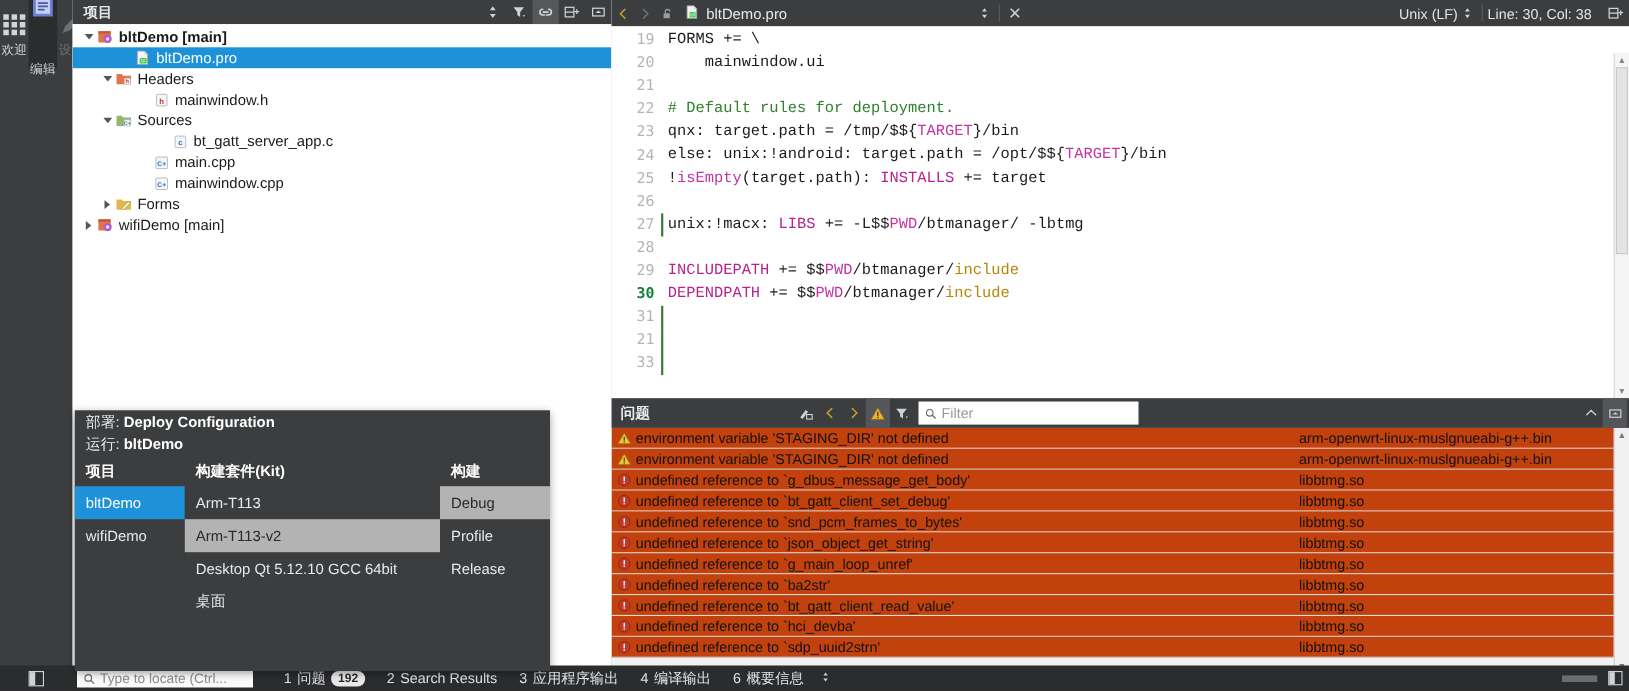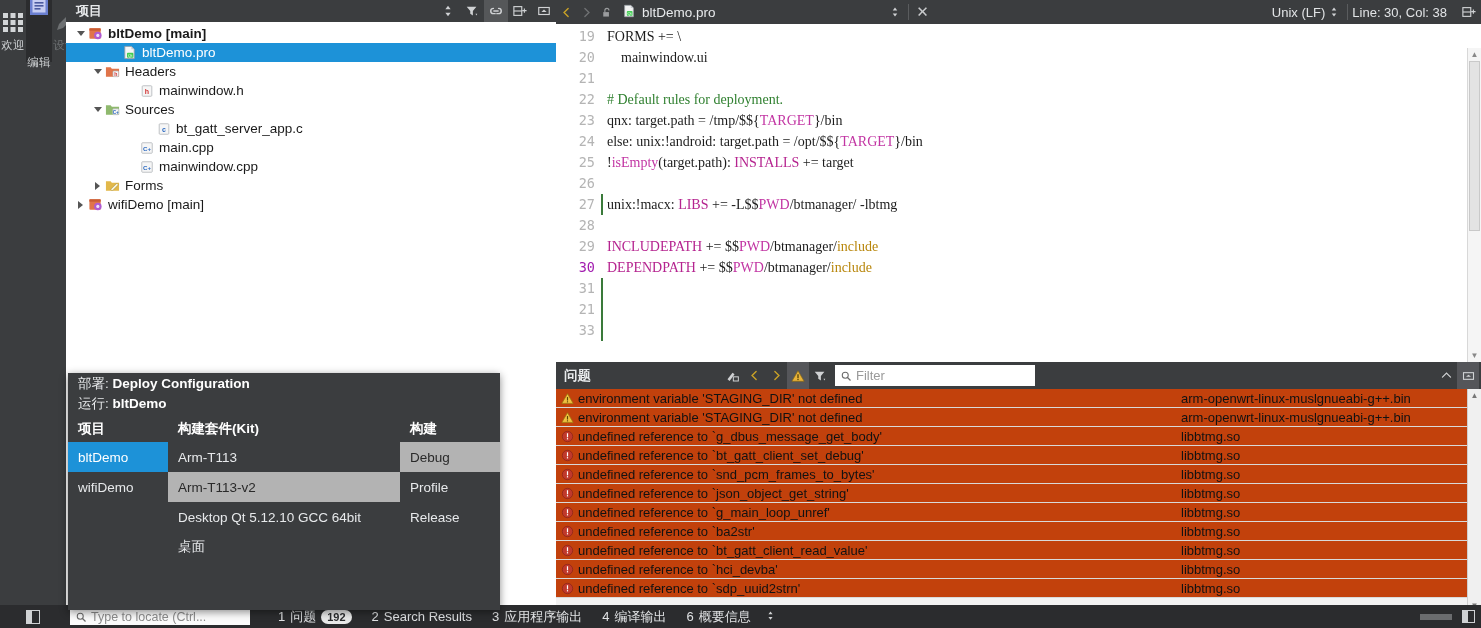"FORMS += \" .codeline { font-family: Liberation Serif, serif -> Liberation Mono, monospace }
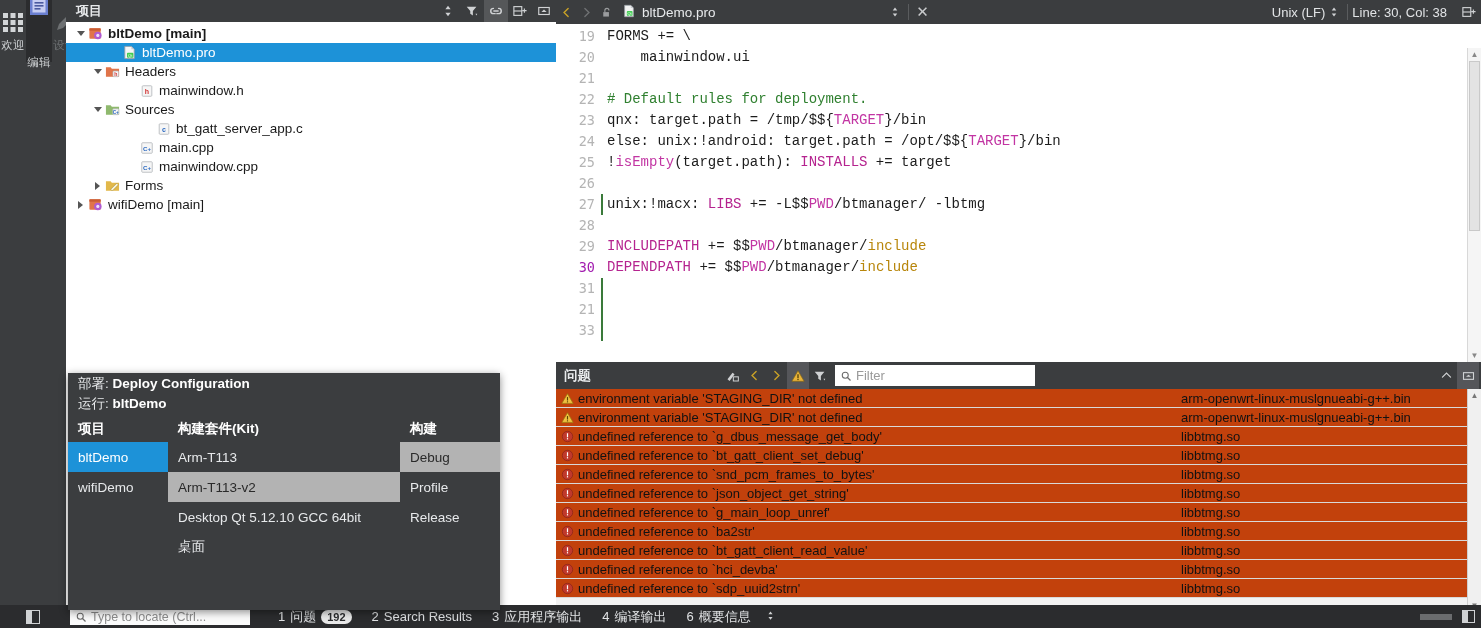"30" .gutter div.cur { color: #a21caf -> #15803d; font-weight: normal -> bold }
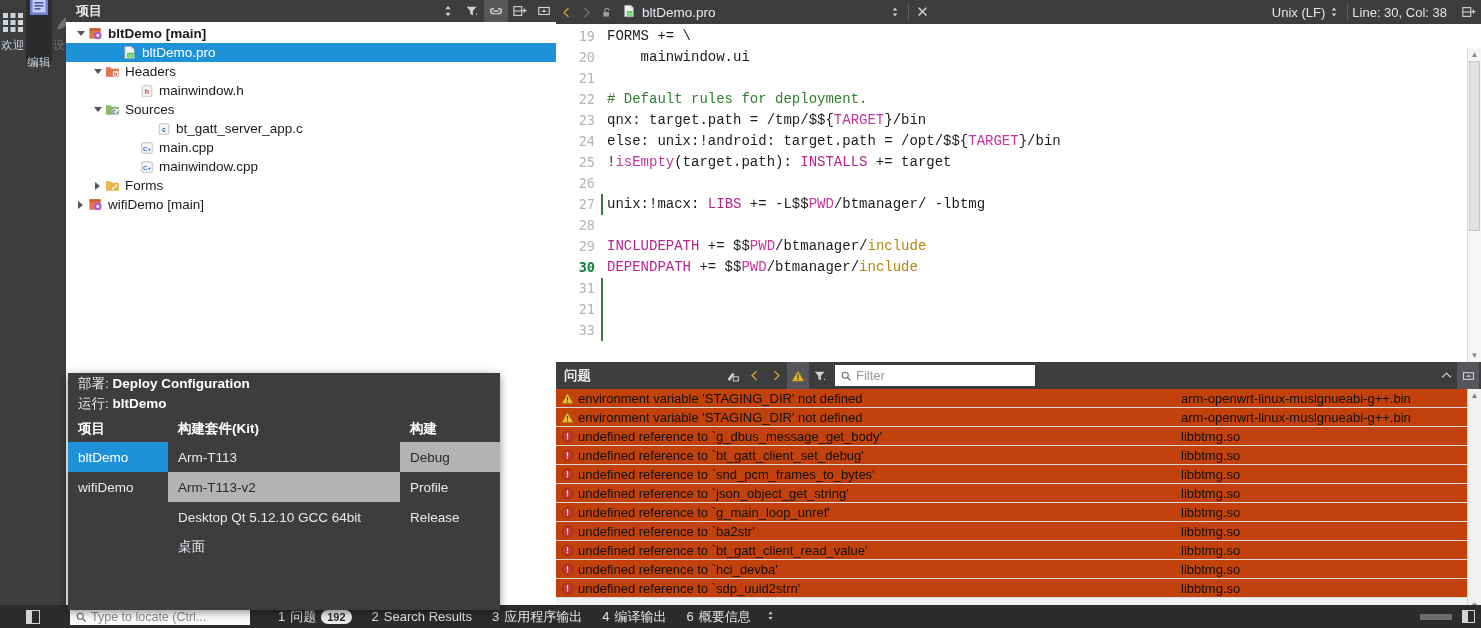"Type to locate (Ctrl..." .locator { width: 180px -> 160px }
